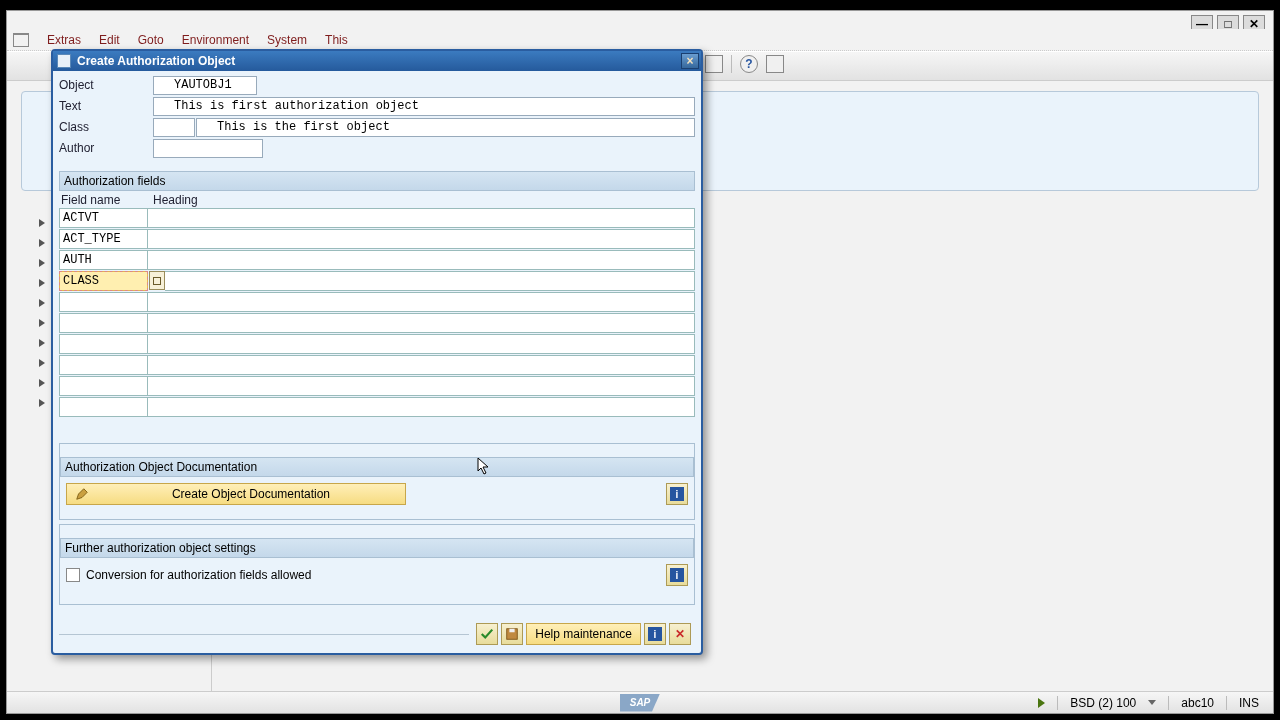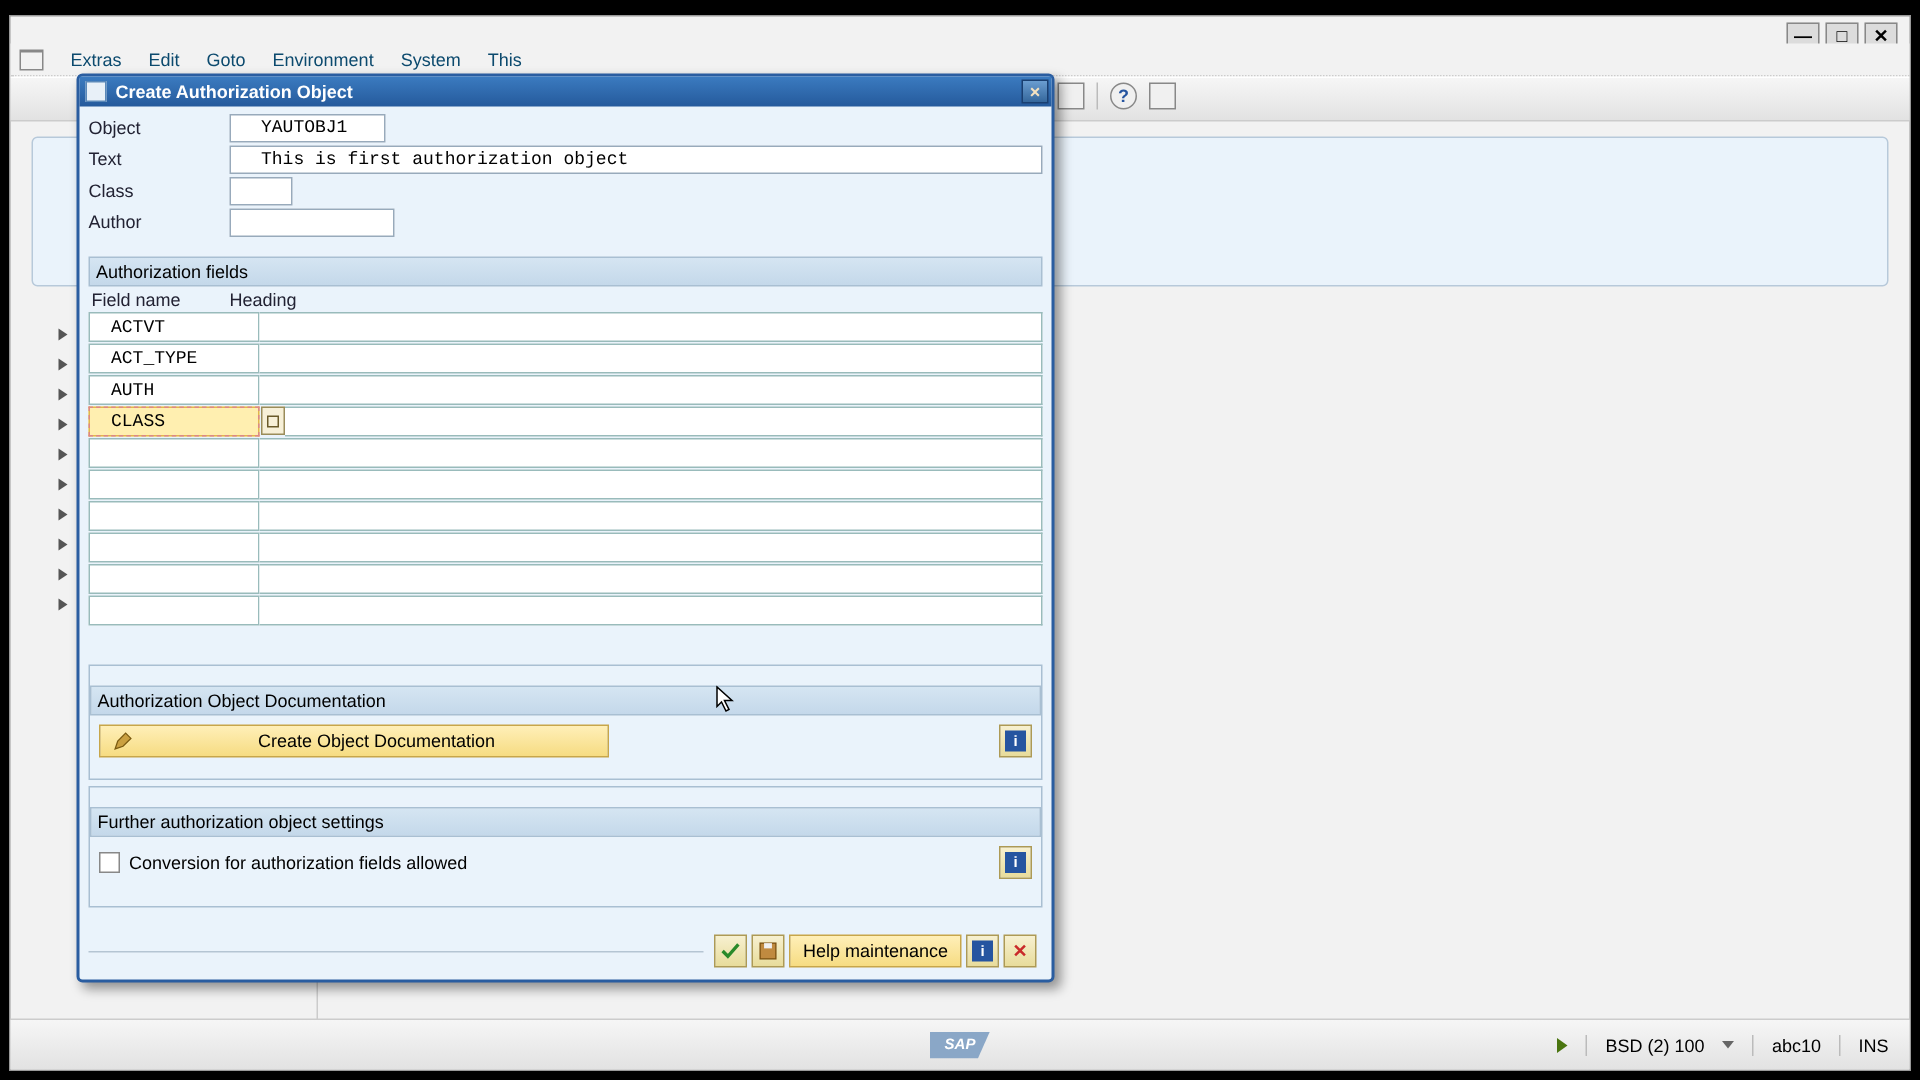"Extras" .menu-item { color: #0c4a6e -> #7f1d1d }
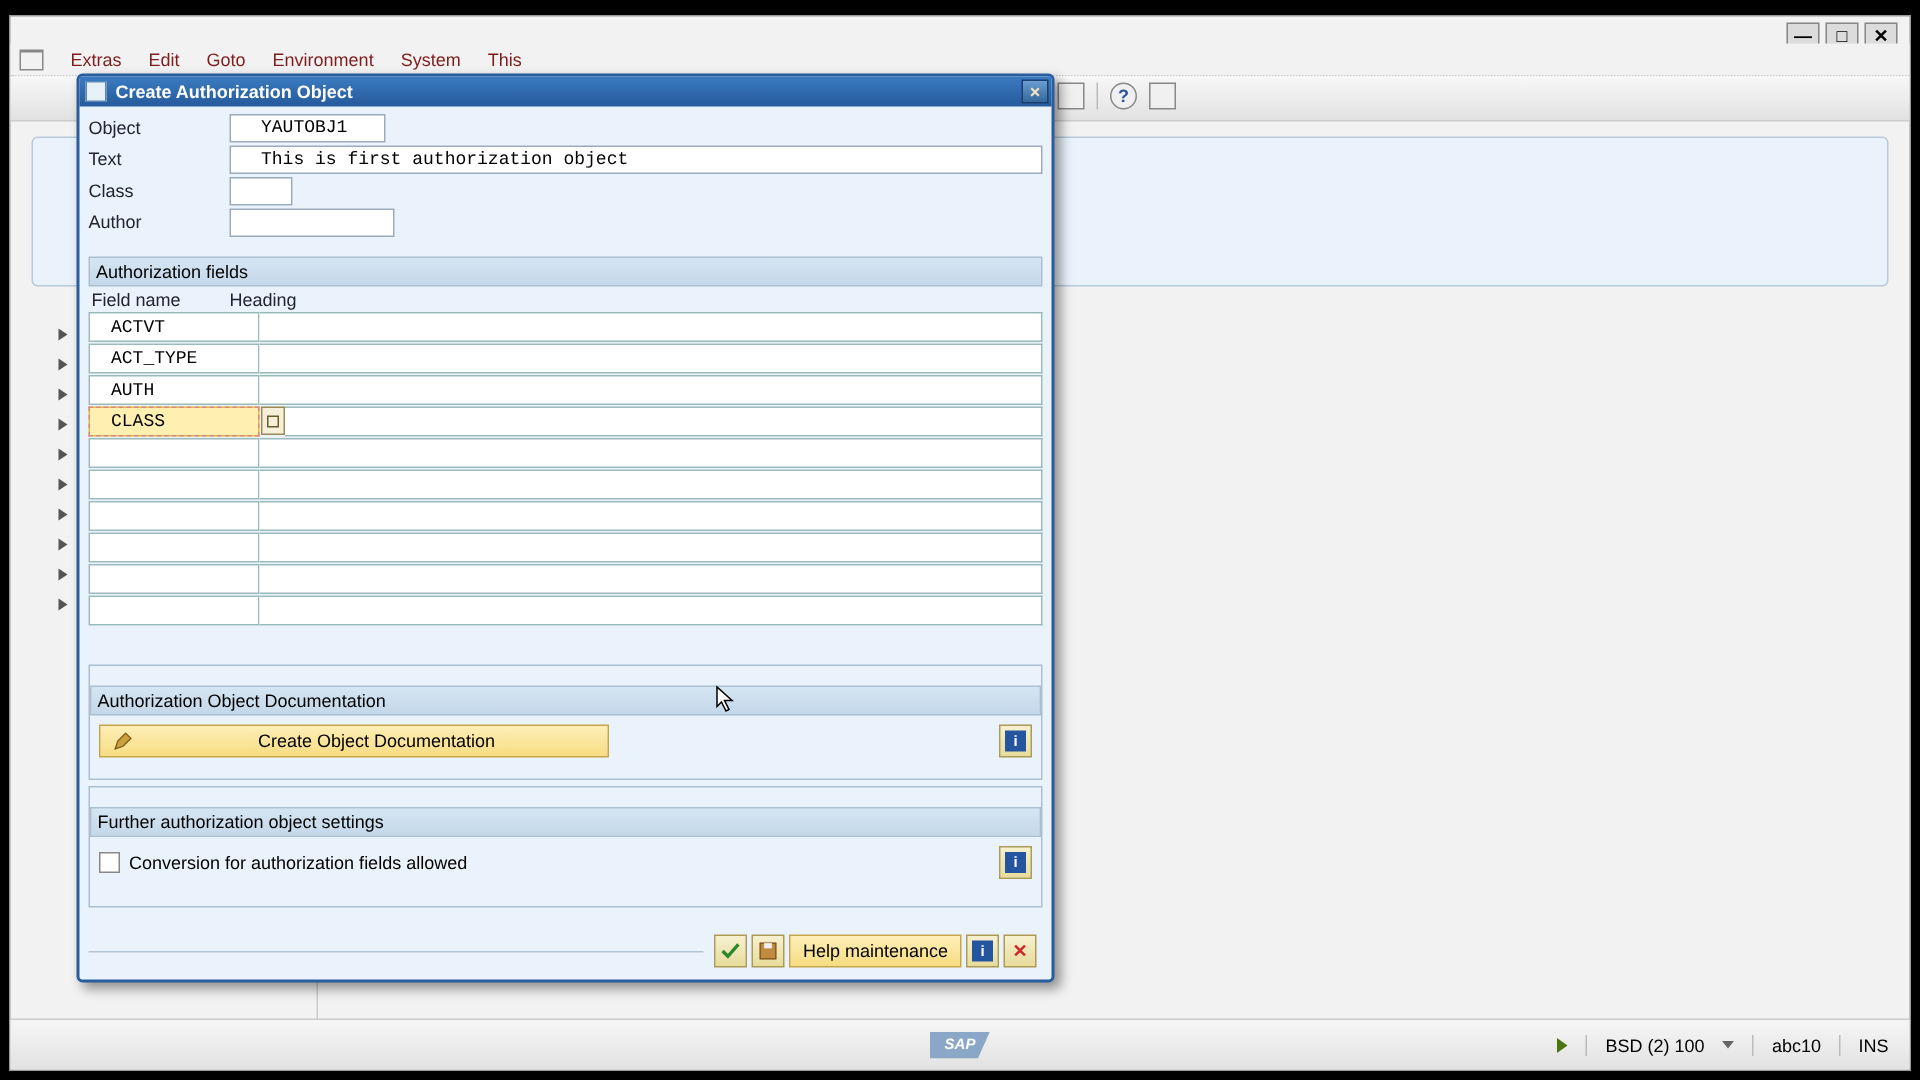"This is the first object" input.text-input { html: none -> <input> }
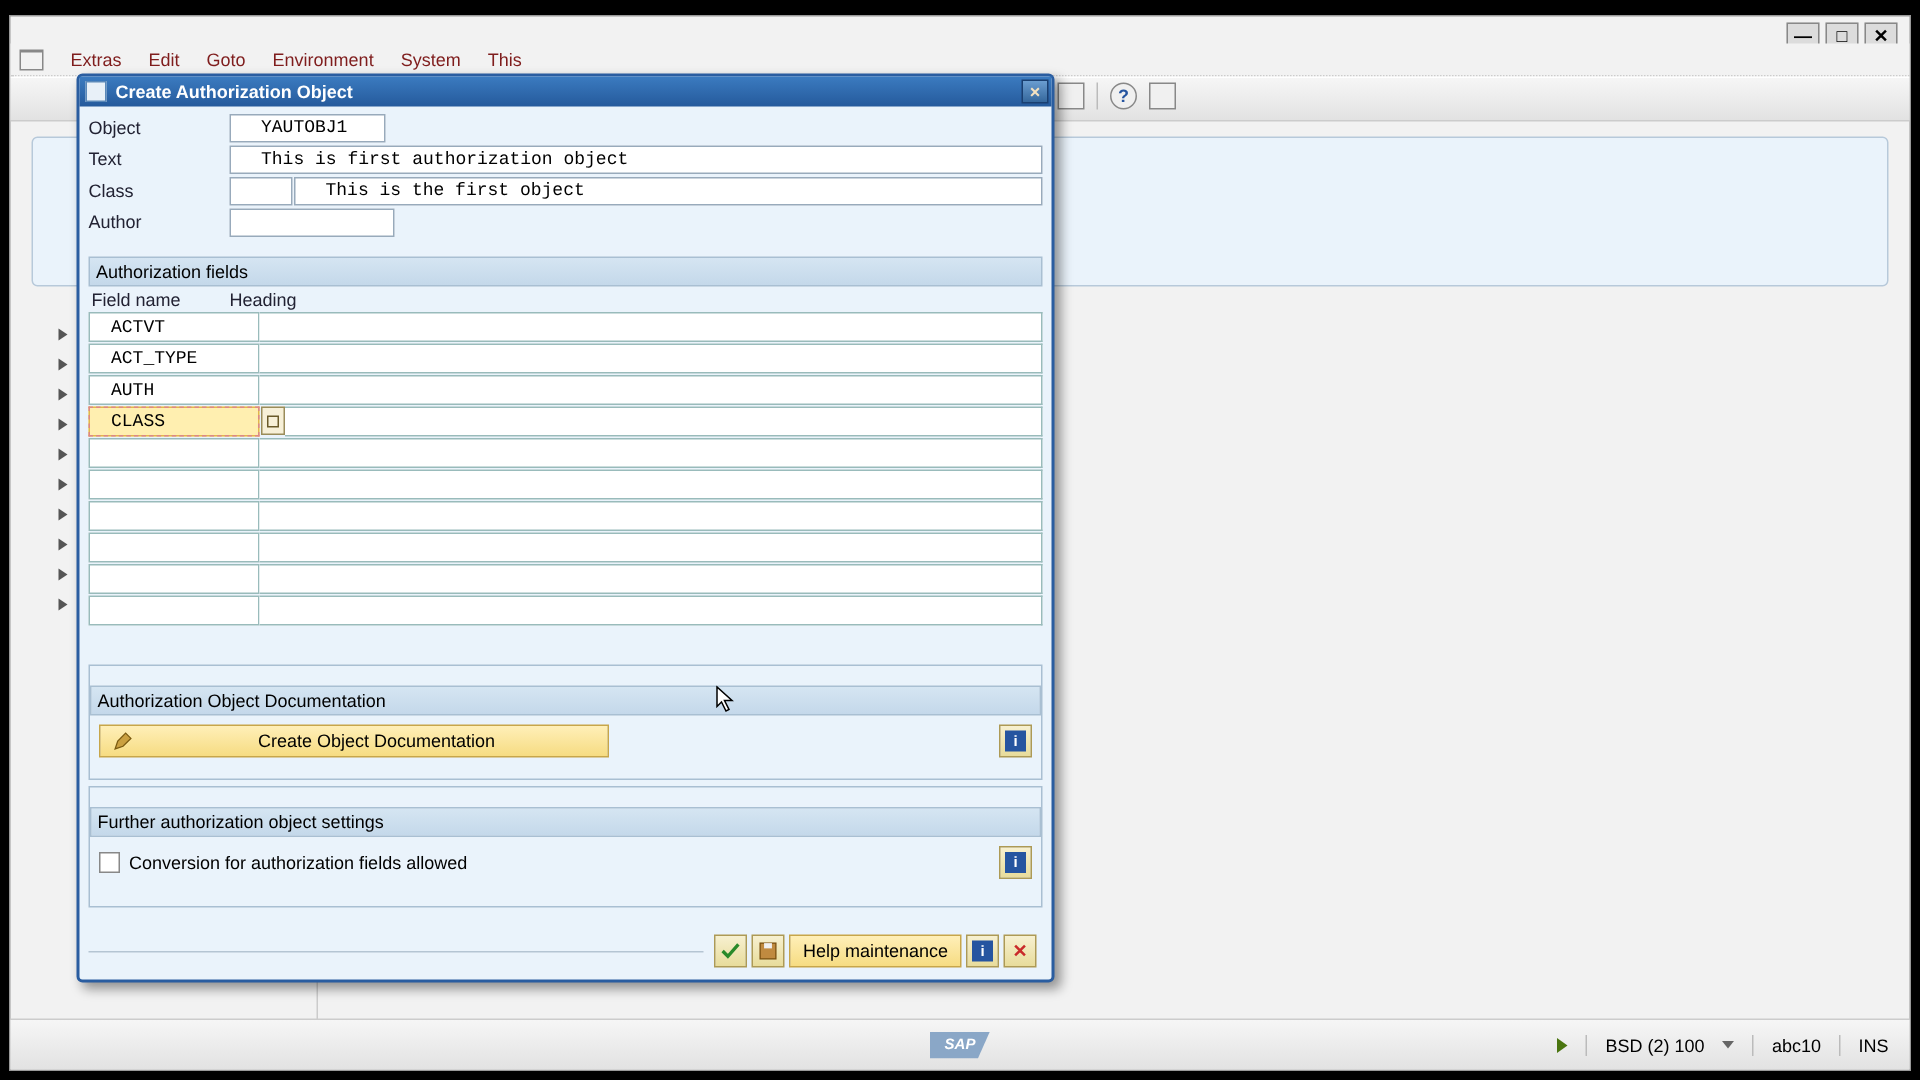"ACTVT" .cell-name { padding: 1px 14px -> 1px 3px; width: 114px -> 89px }
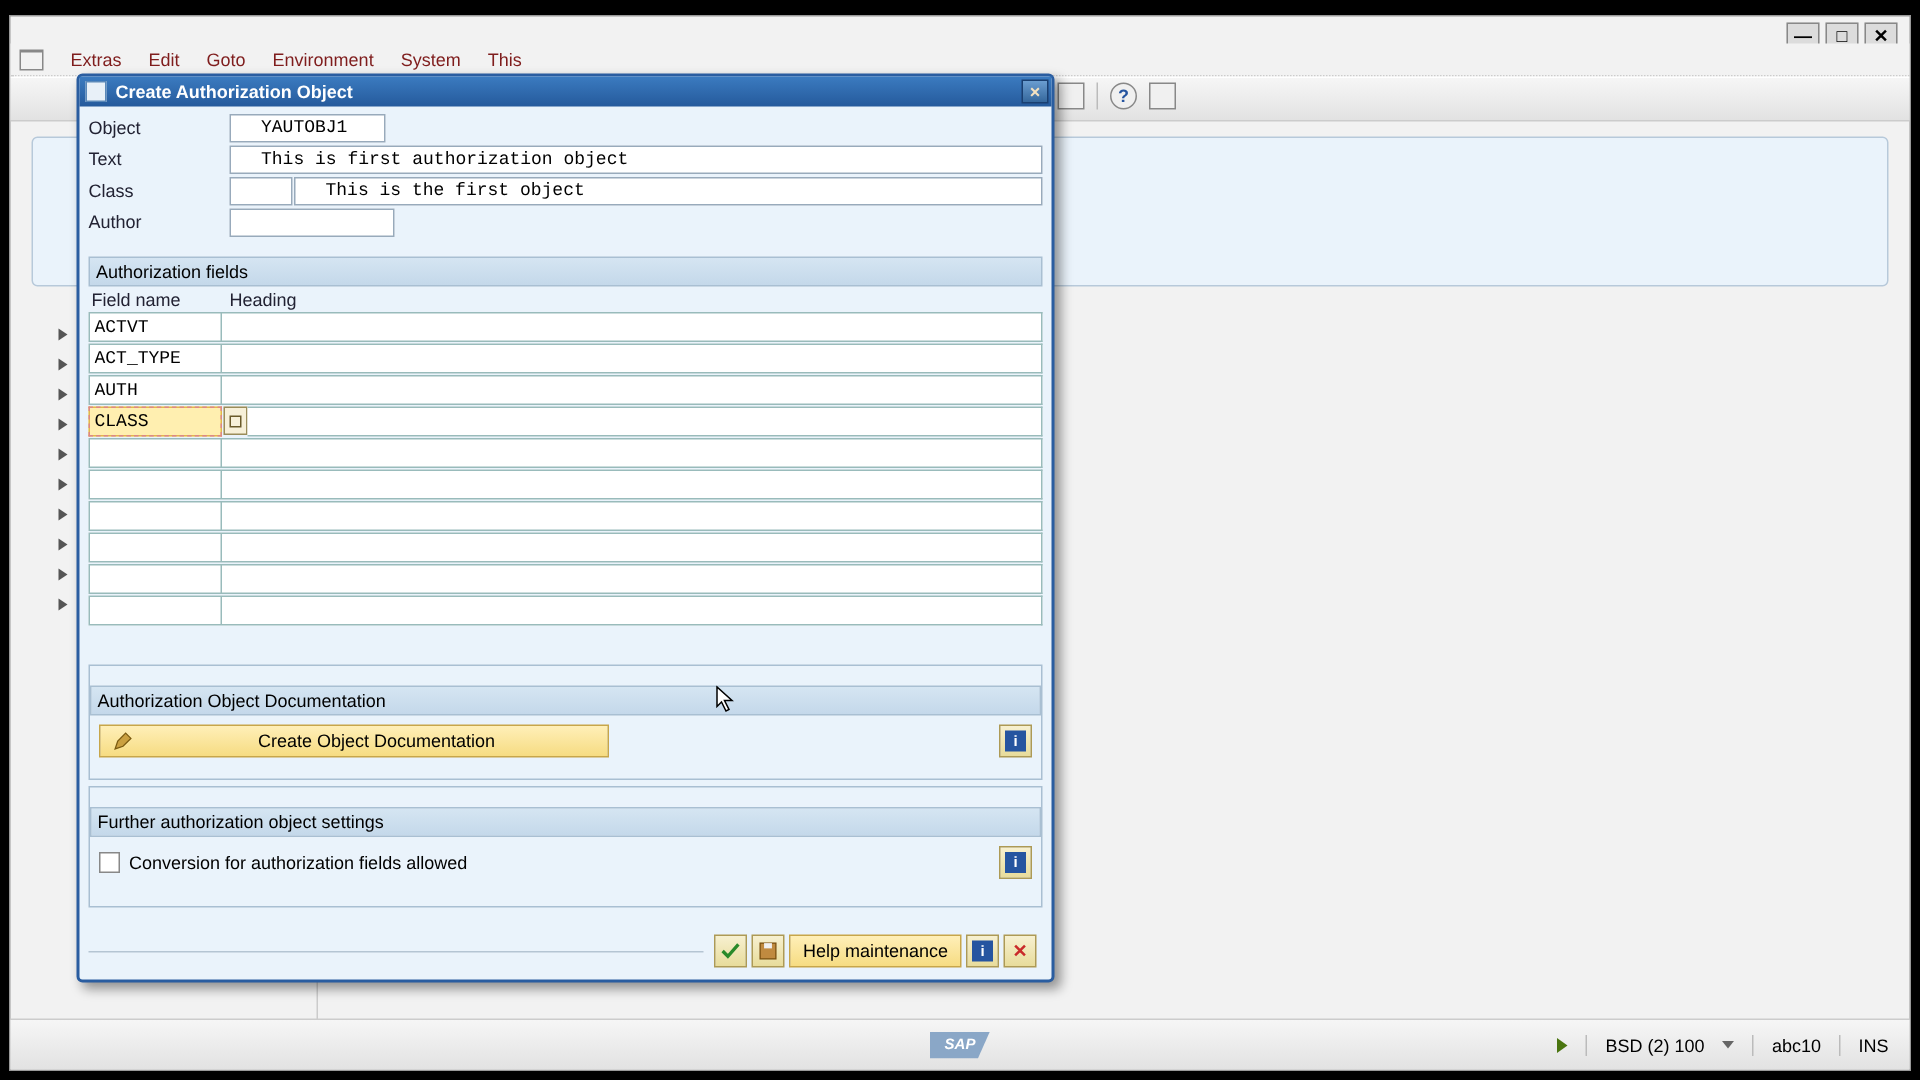"SAP" .statusbar { height: 34px -> 22px }
